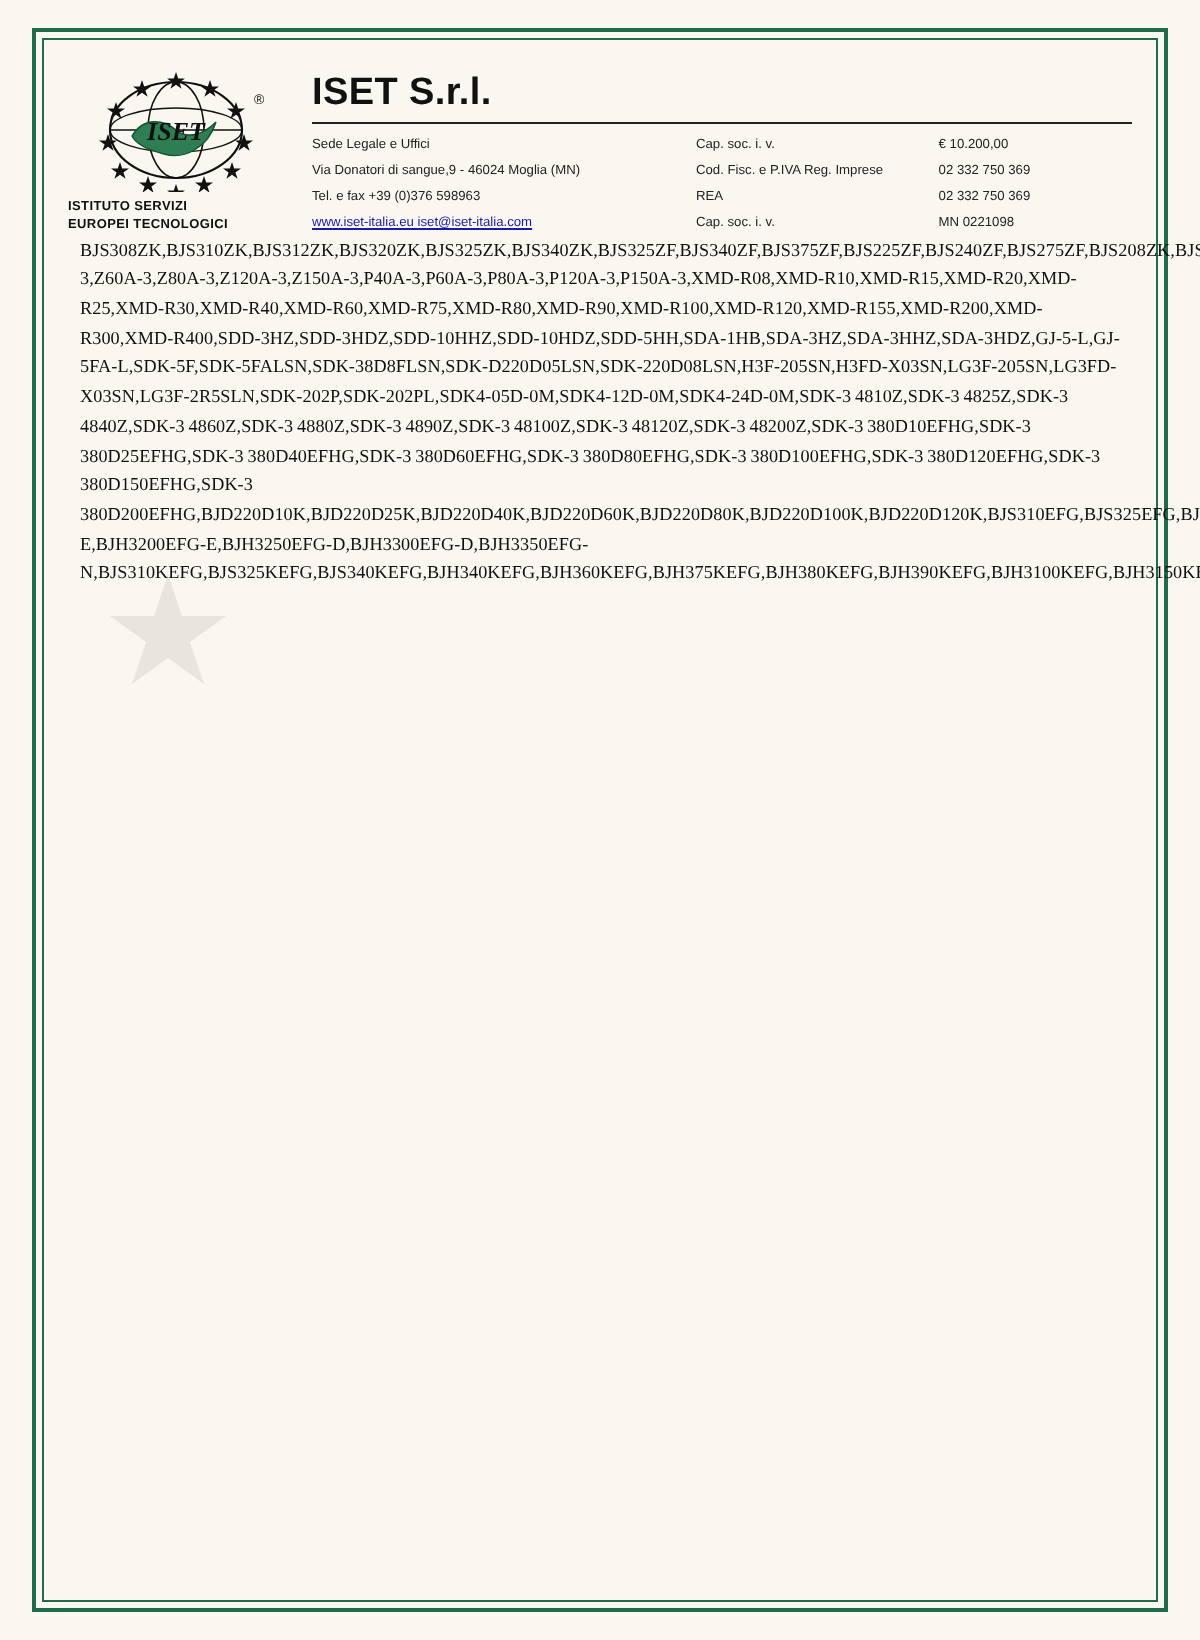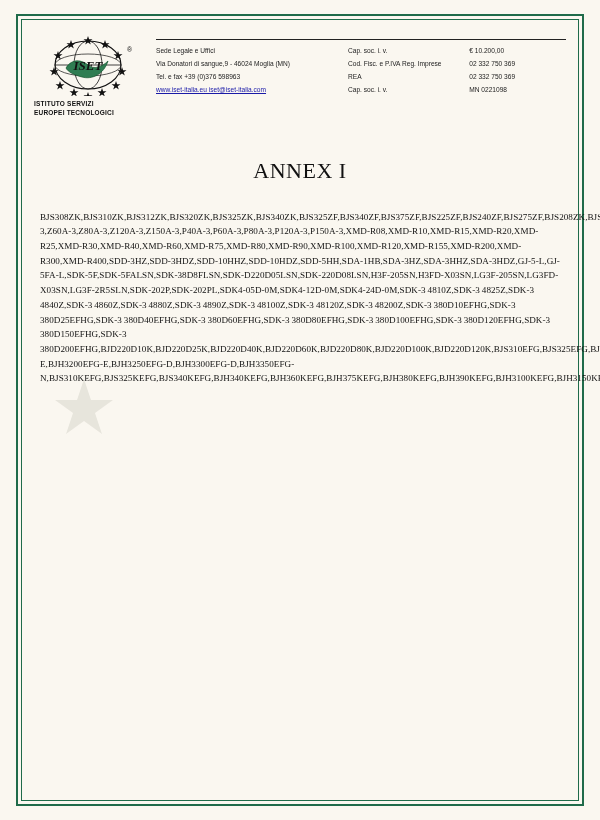"ISET S.r.l." div.company-name { html: none -> <div>ISET S.r.l.</div> }
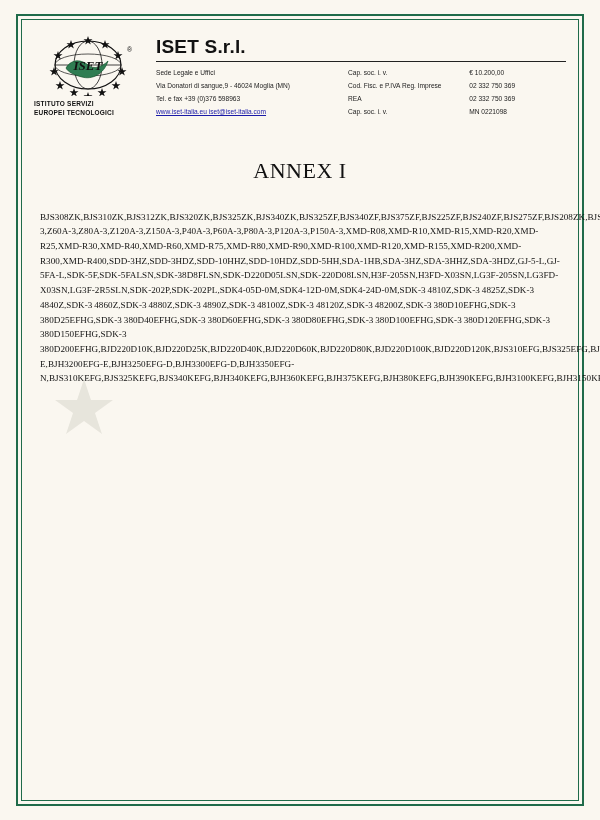"ANNEX I" div.doc-title { html: <div>ANNEX I</div> -> none }
